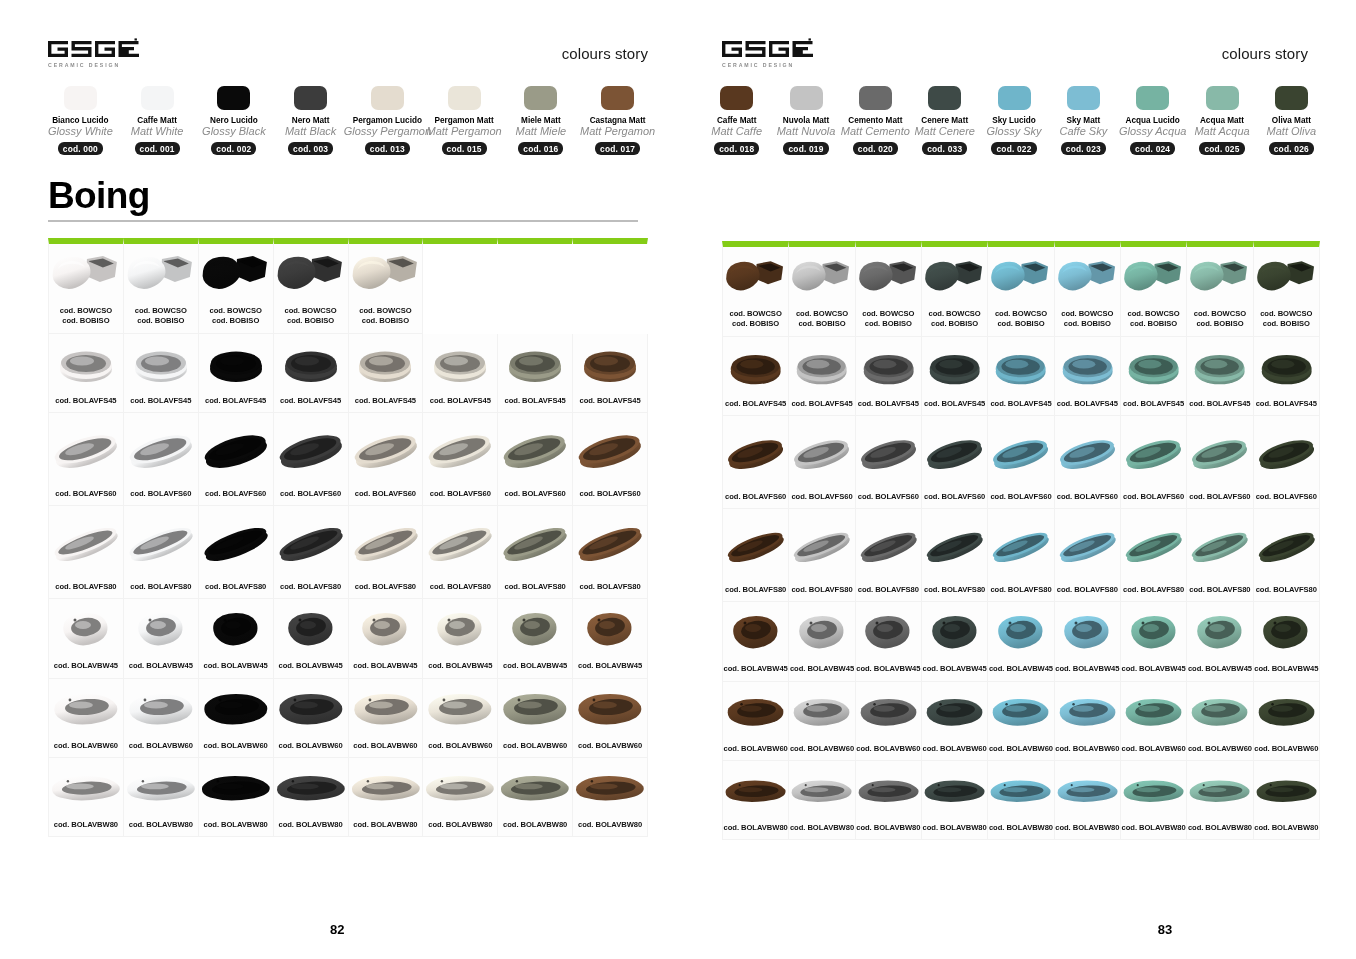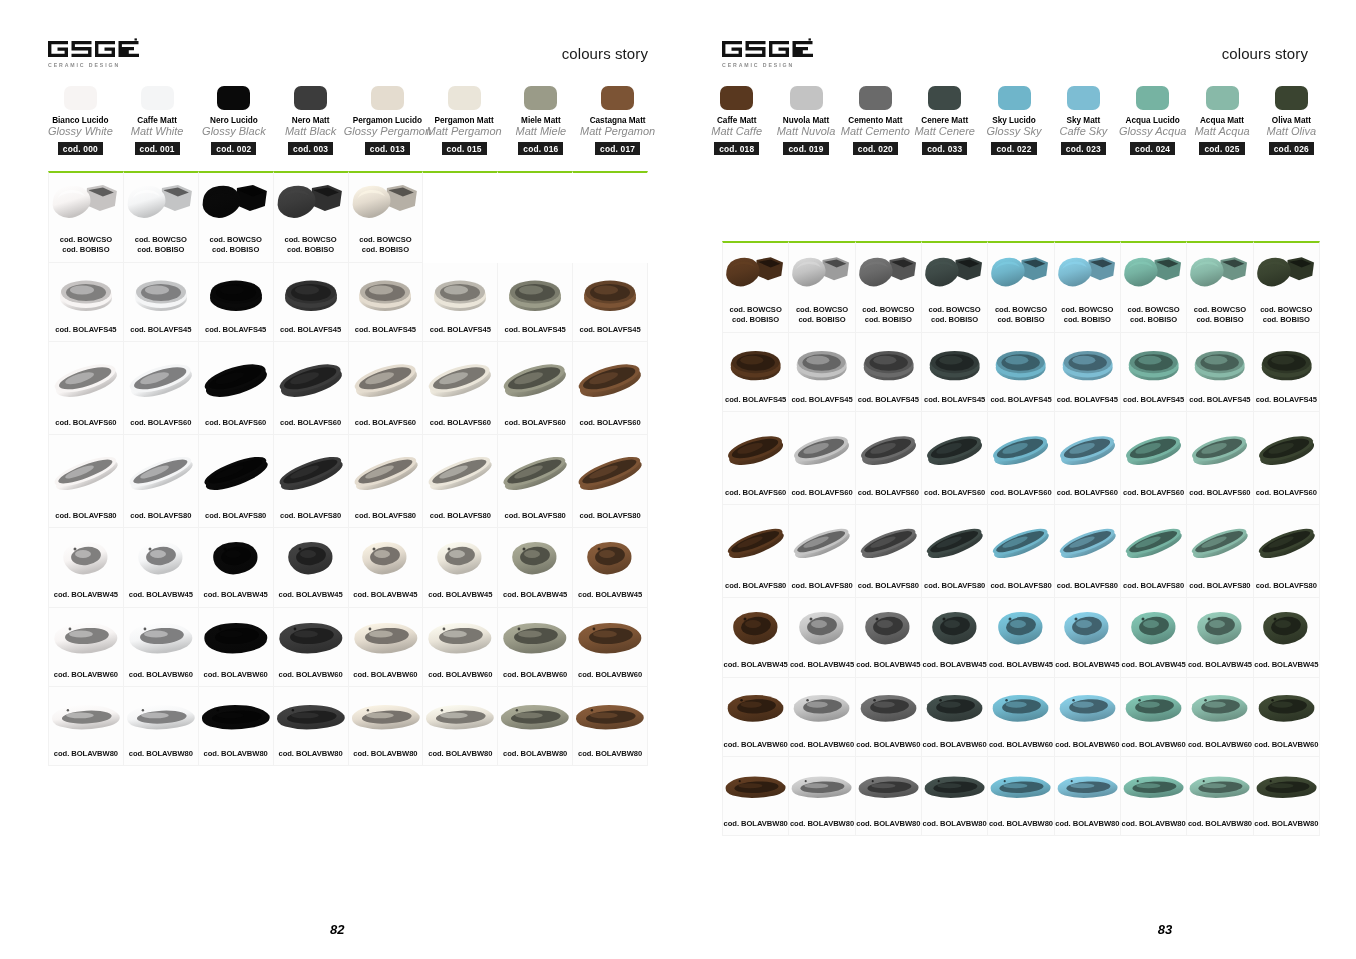"cod. 000" .sw-code { border-radius: 0 -> 6px }
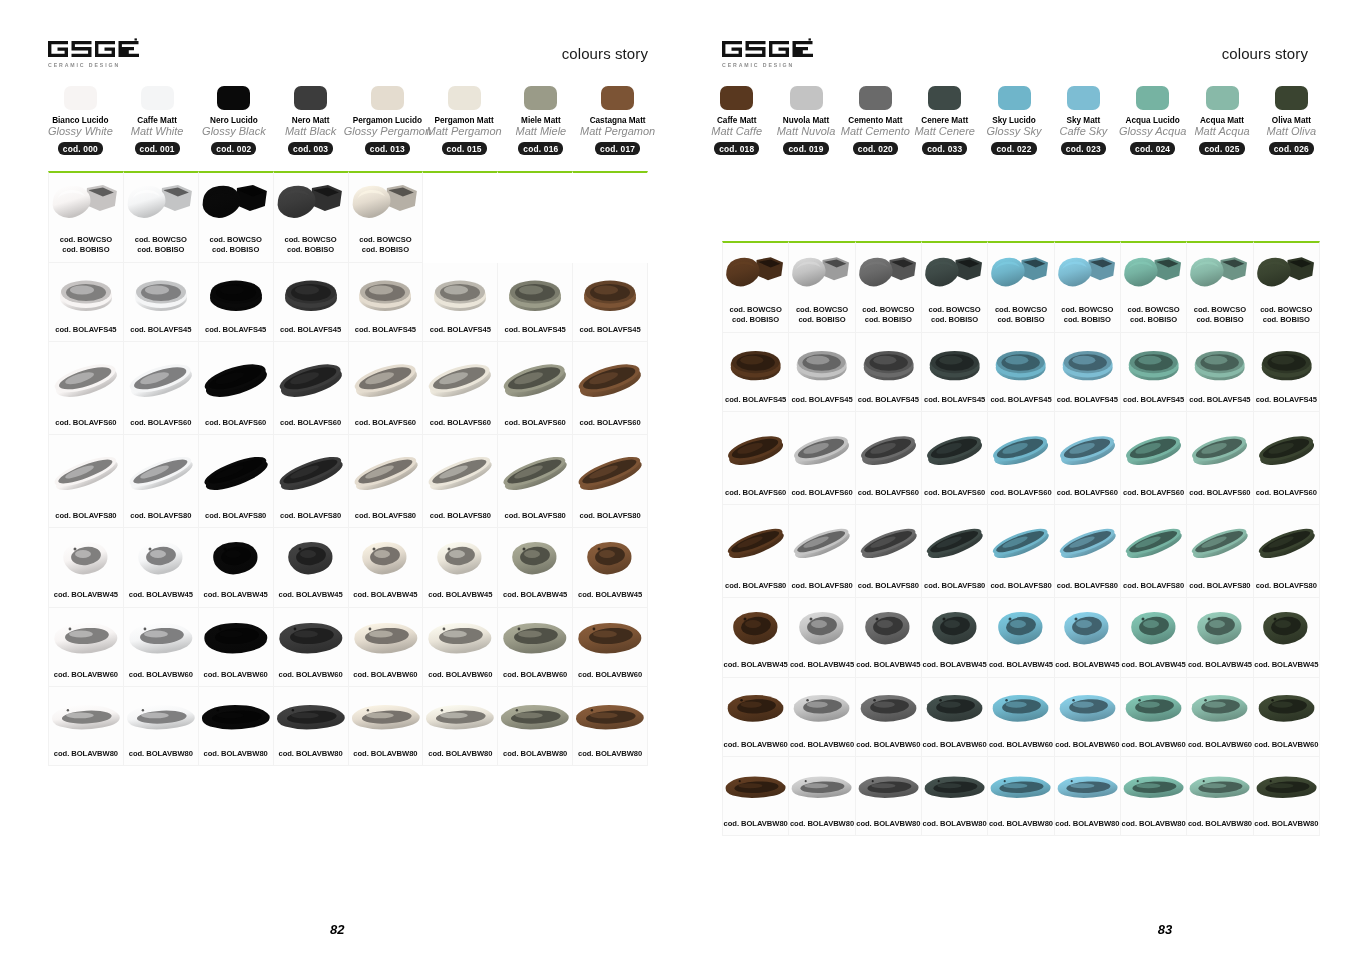"Boing" div.family-title-row { html: none -> <div> <div>Boing</div> <div></div> </div> }
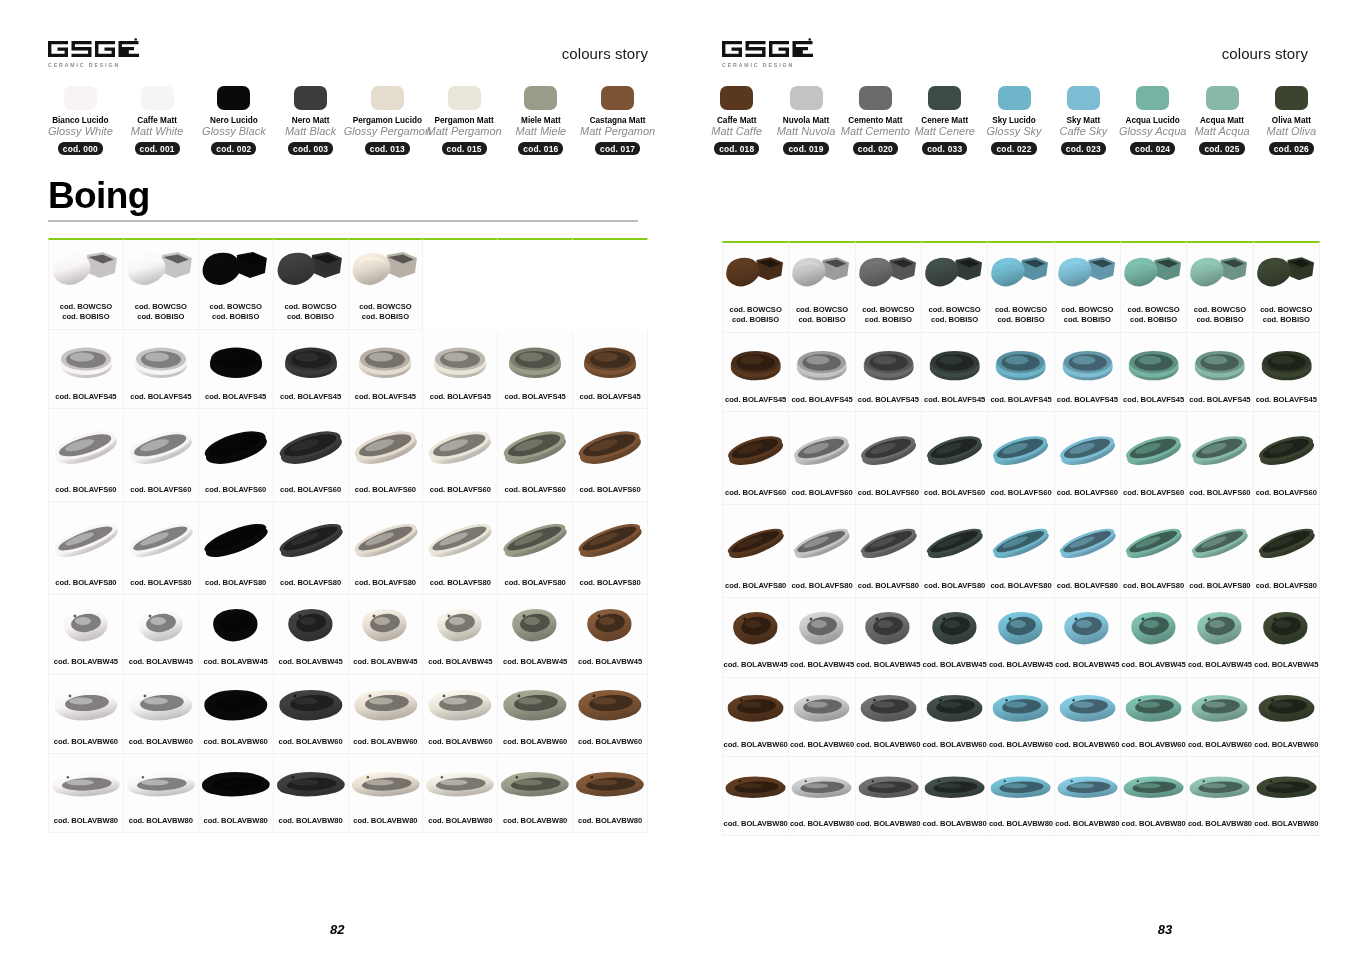"cod. BOWCSO" .prow:first-child .cell { border-top: 2px solid #84cc16 -> 6px solid #84cc16 }
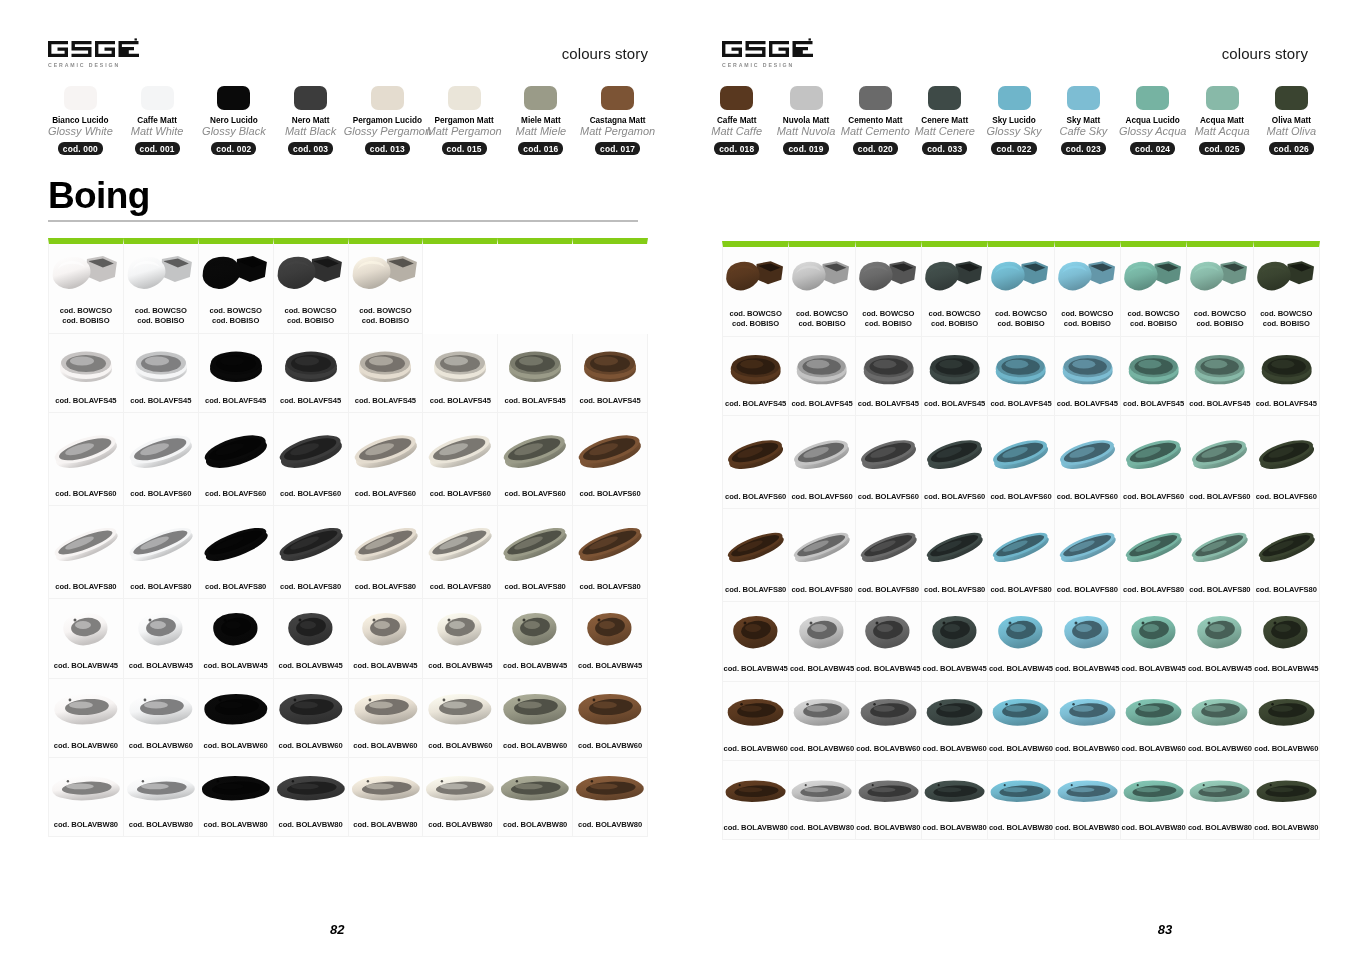"82" .pg-footer { font-style: italic -> none }
